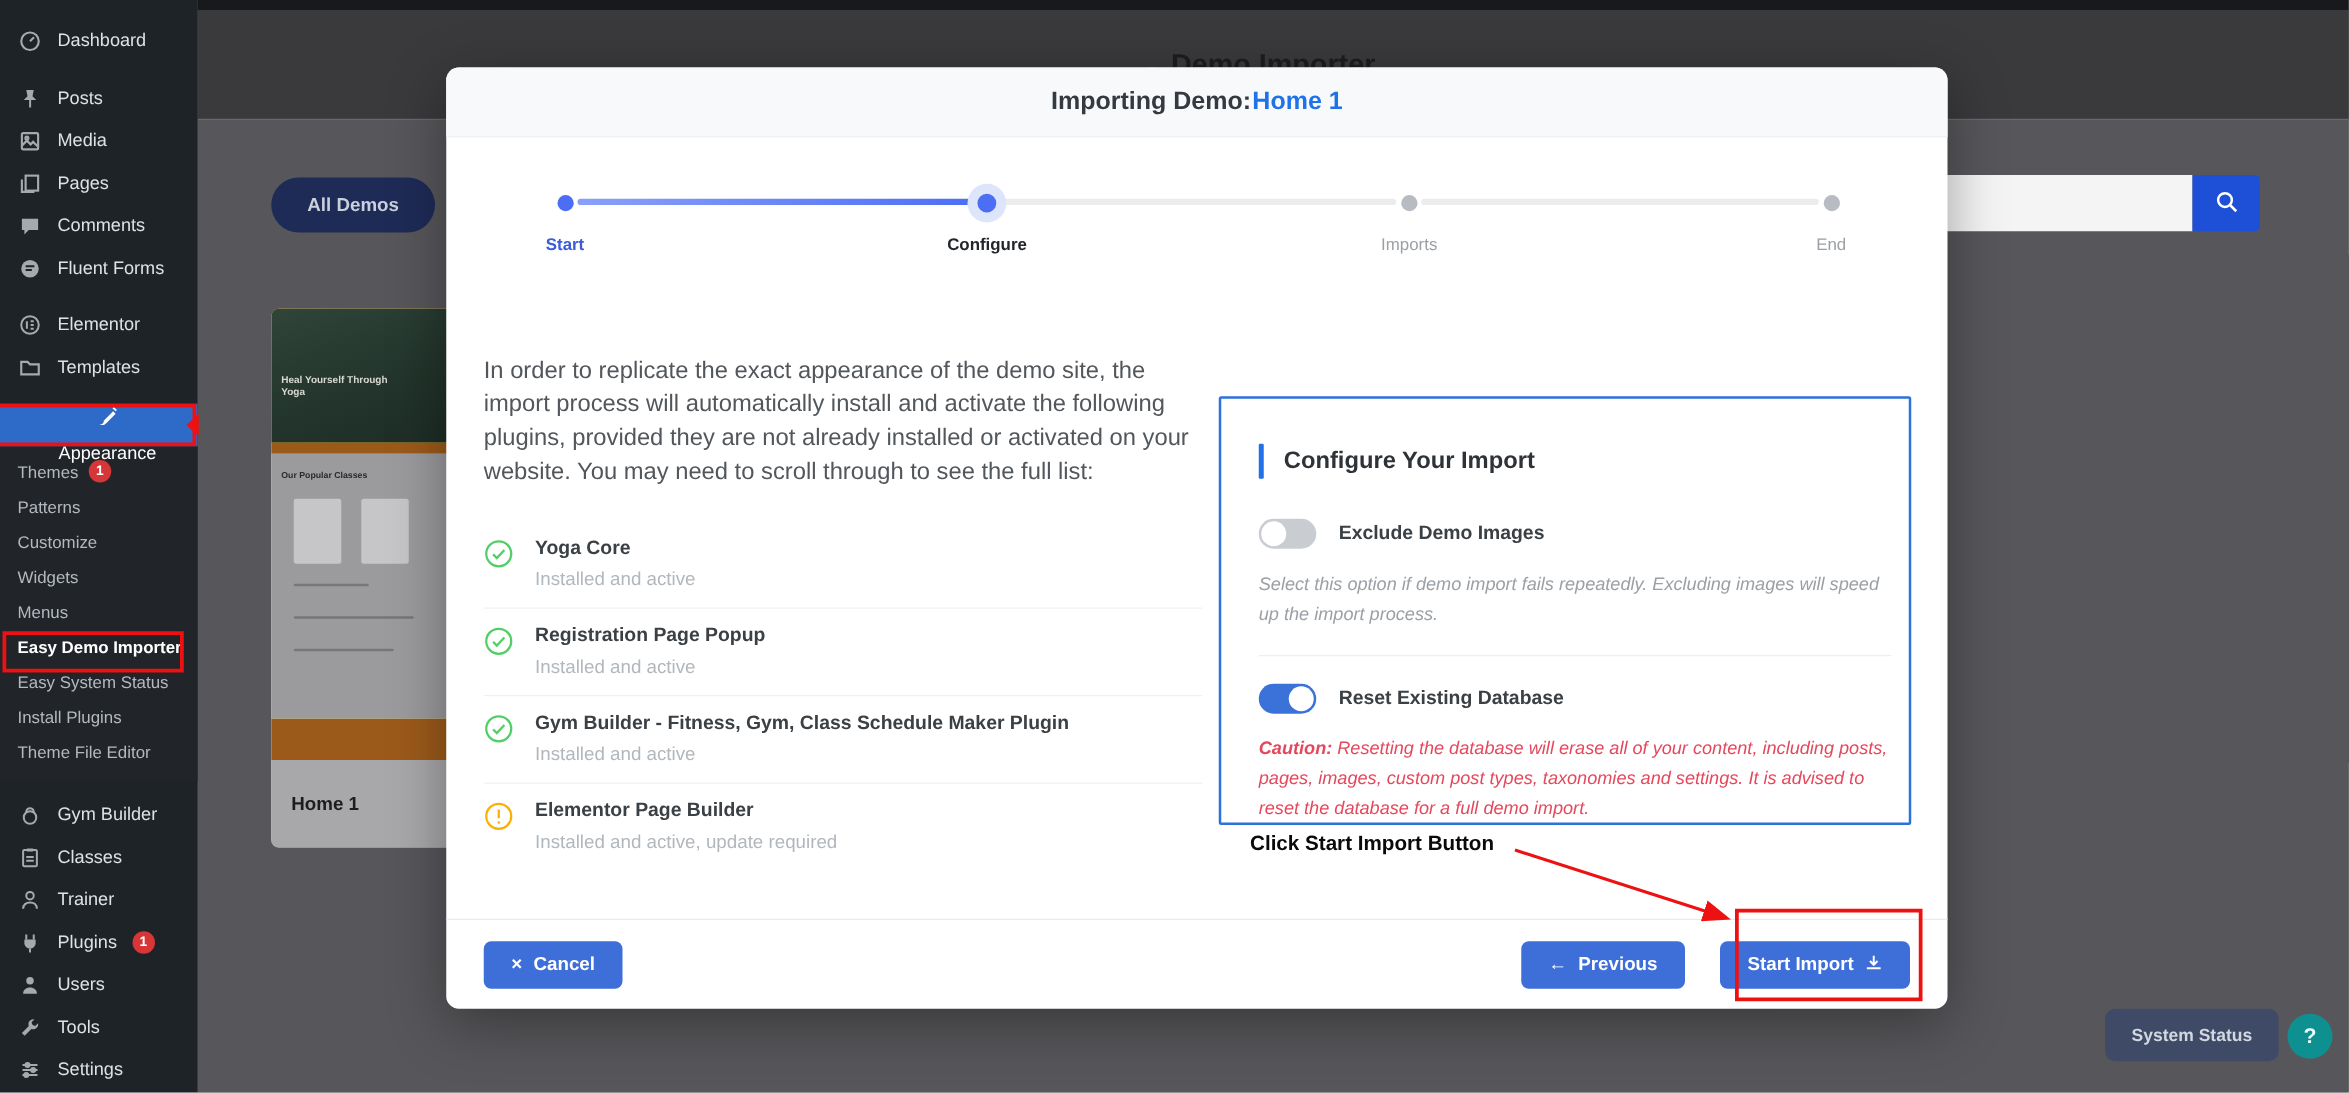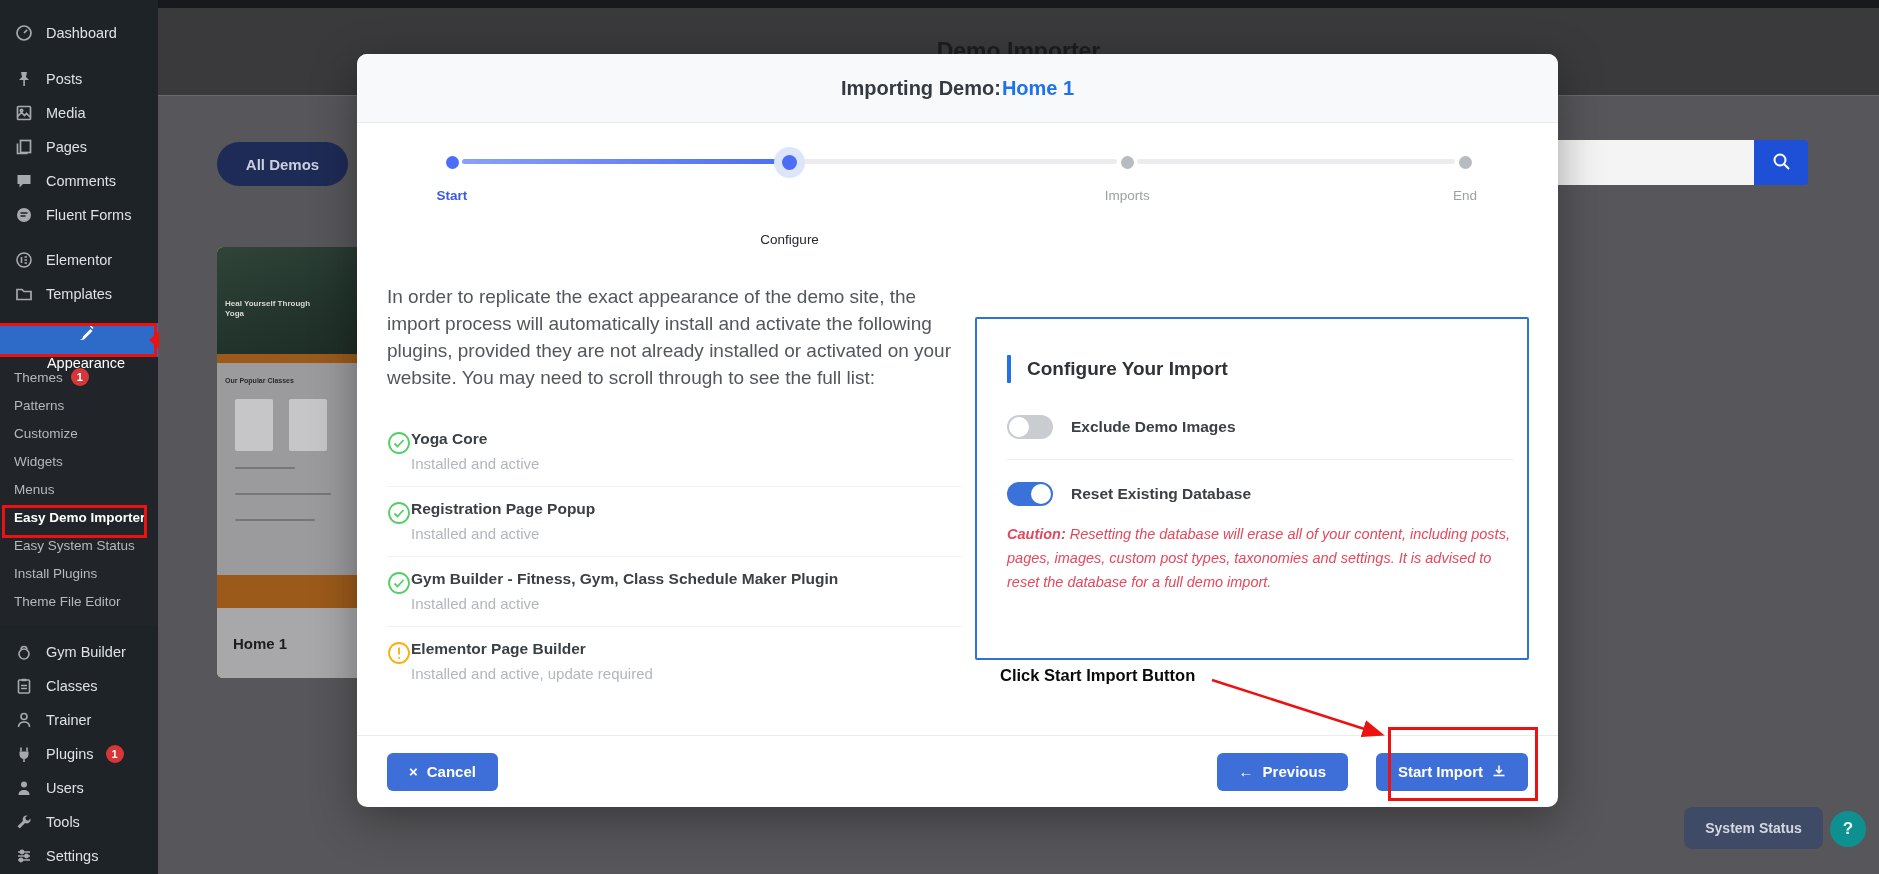"Importing Demo:" .modal-header { height: 69px -> 56px }
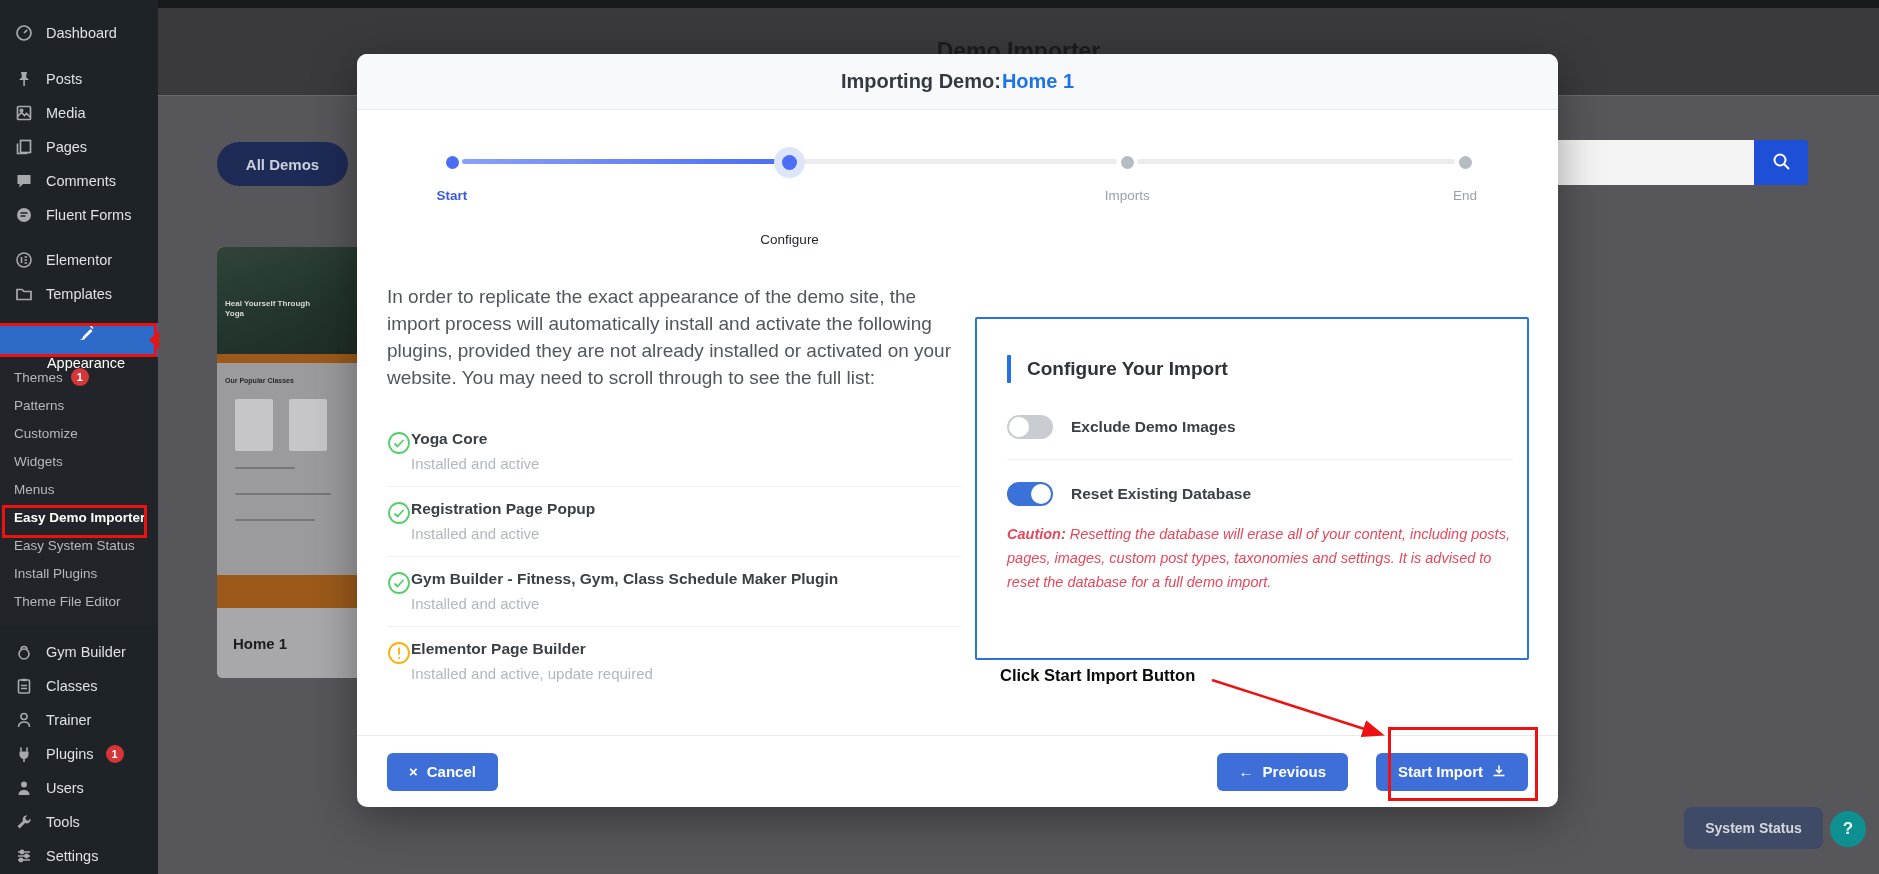"Configure" .sl1 { font-weight: normal -> bold; margin-top: 44px -> none }
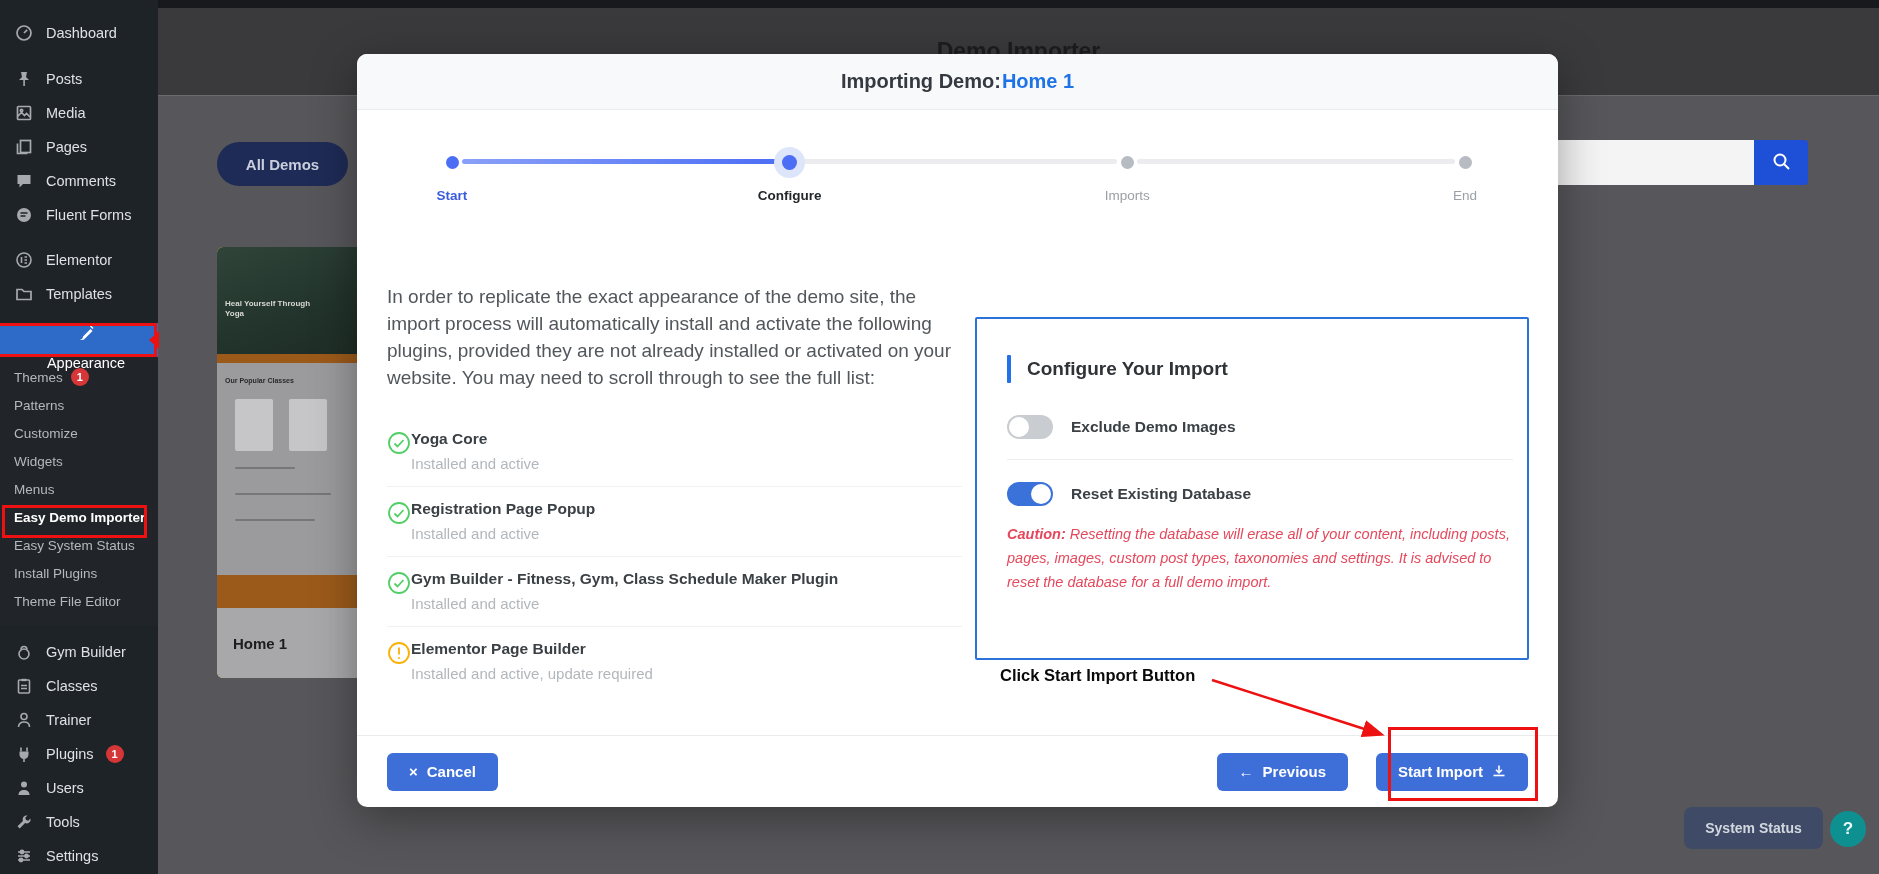"Yoga Core" .plugin-row { gap: none -> 17px }
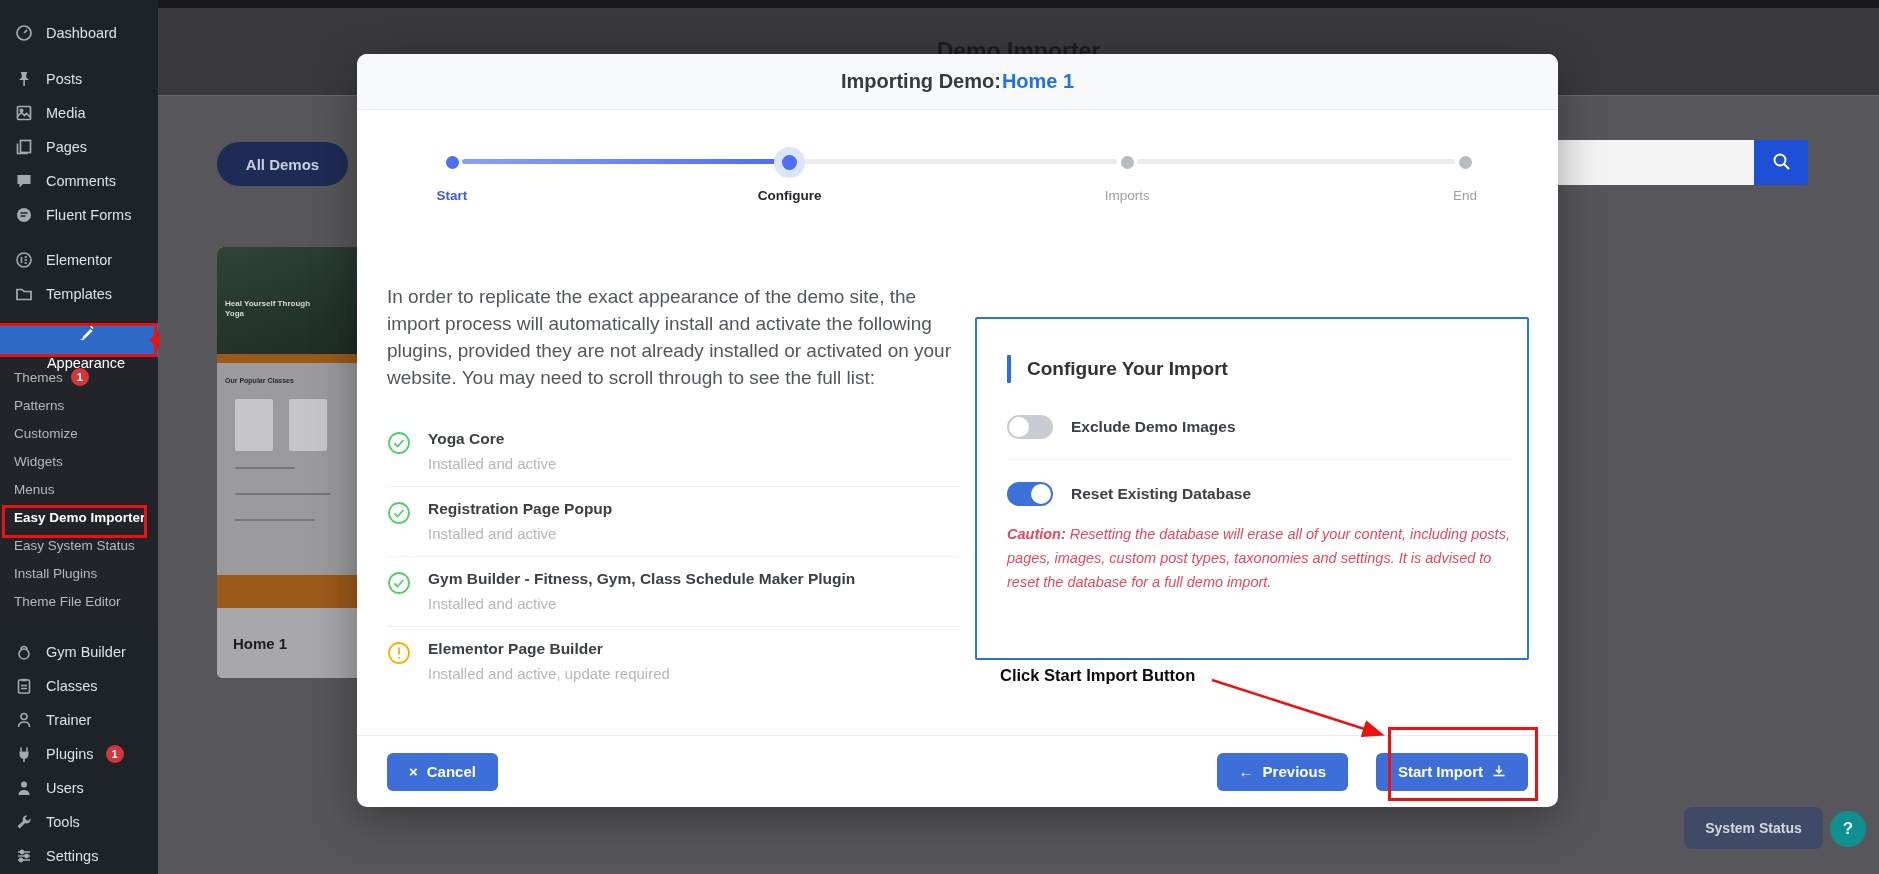"Select this option if demo" div.cfg-help { html: none -> <div>Select this option if demo import fails repeatedly. Excluding images will speed up the import process.</div> }
